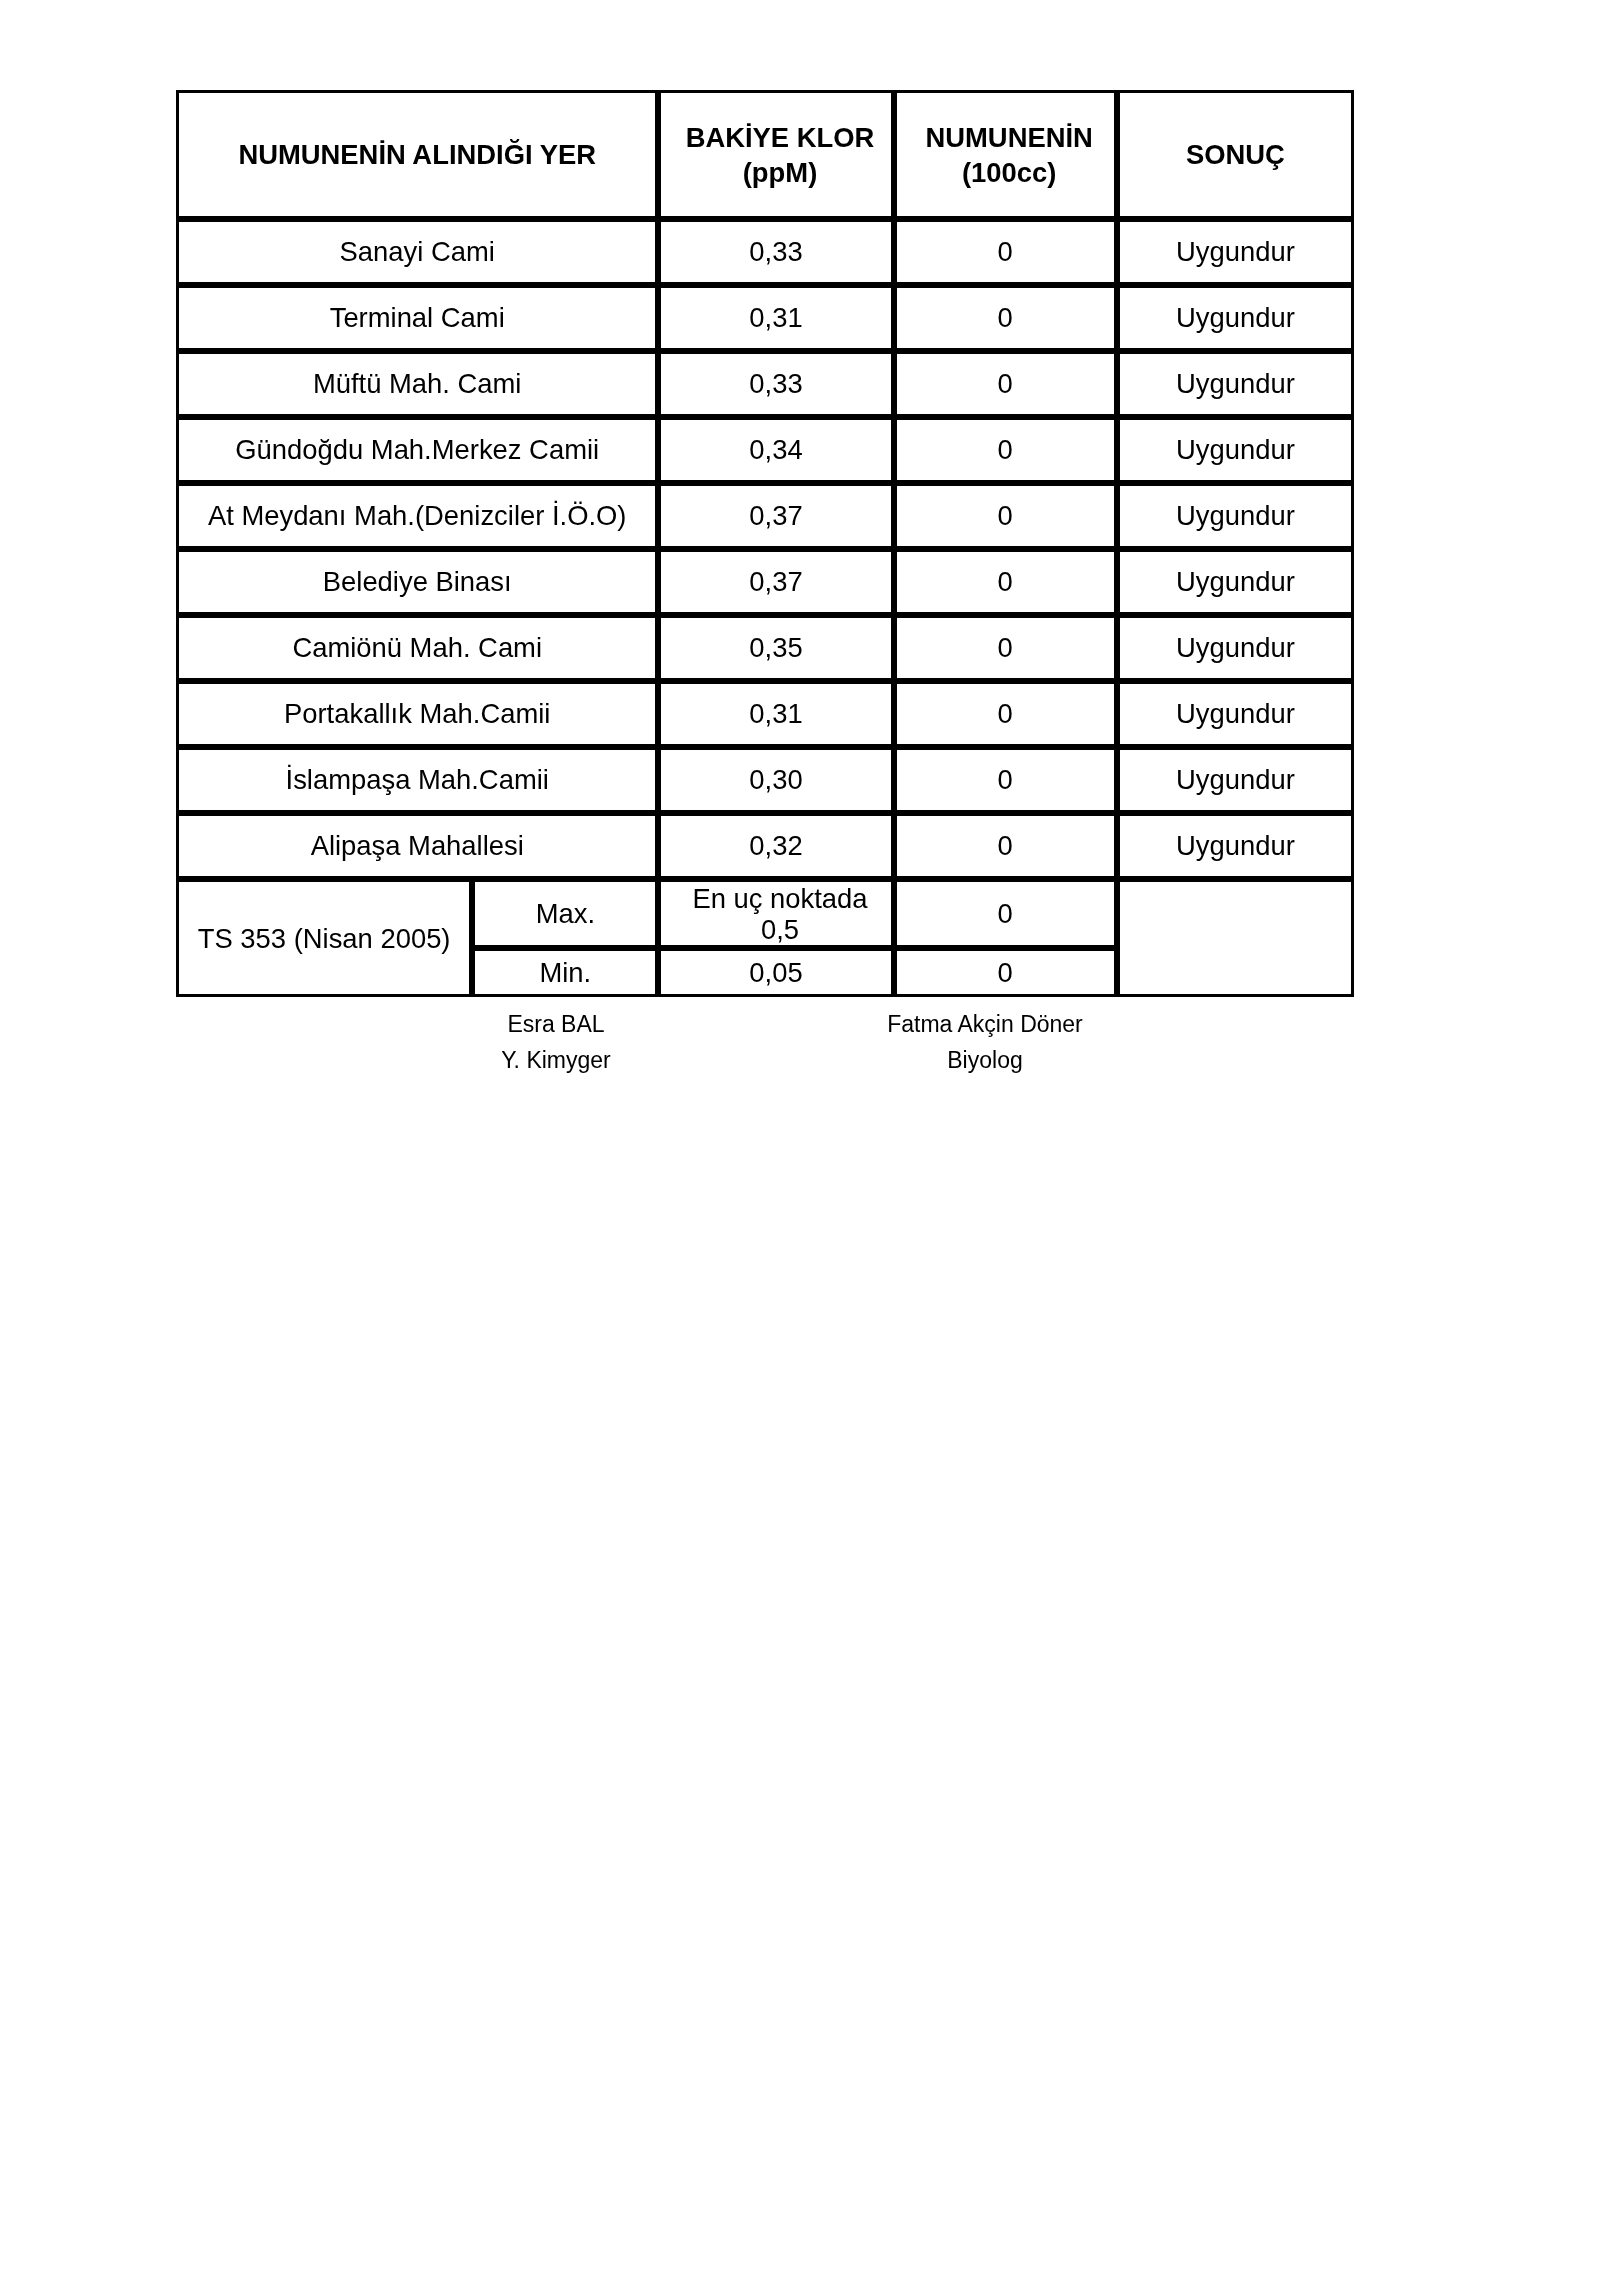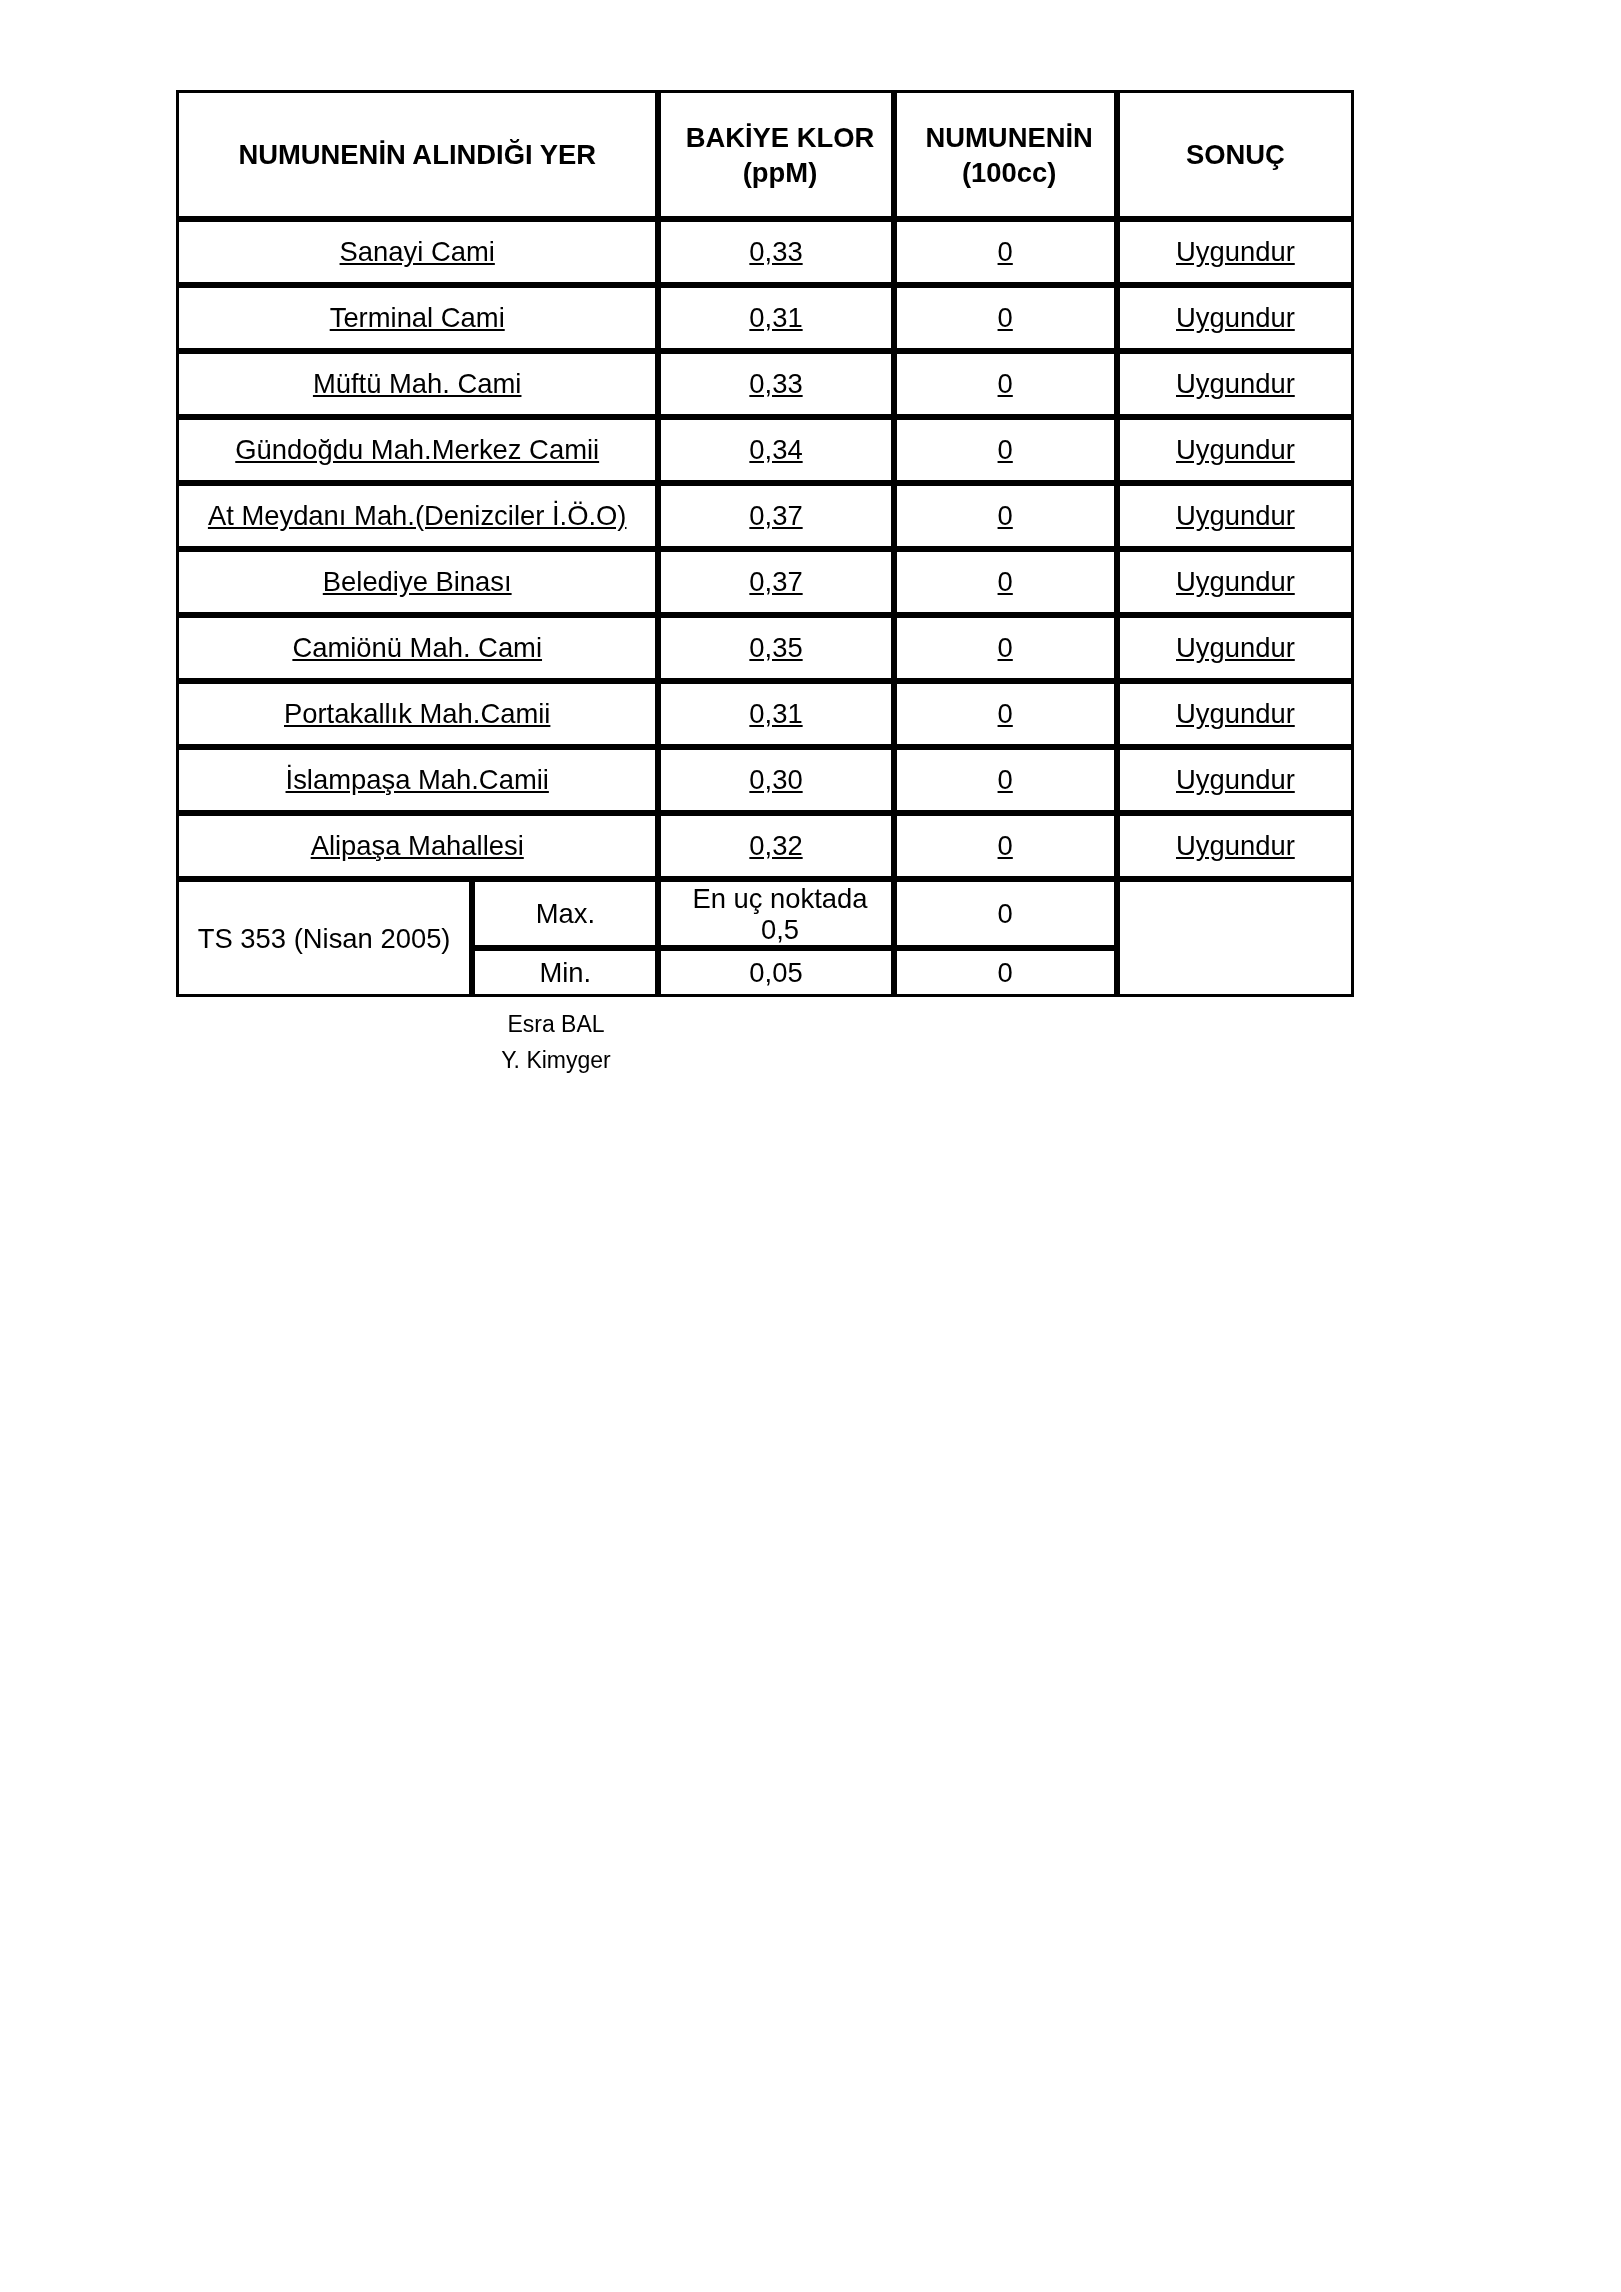"Sanayi Cami" tr.r-data td { text-decoration: underline -> none }
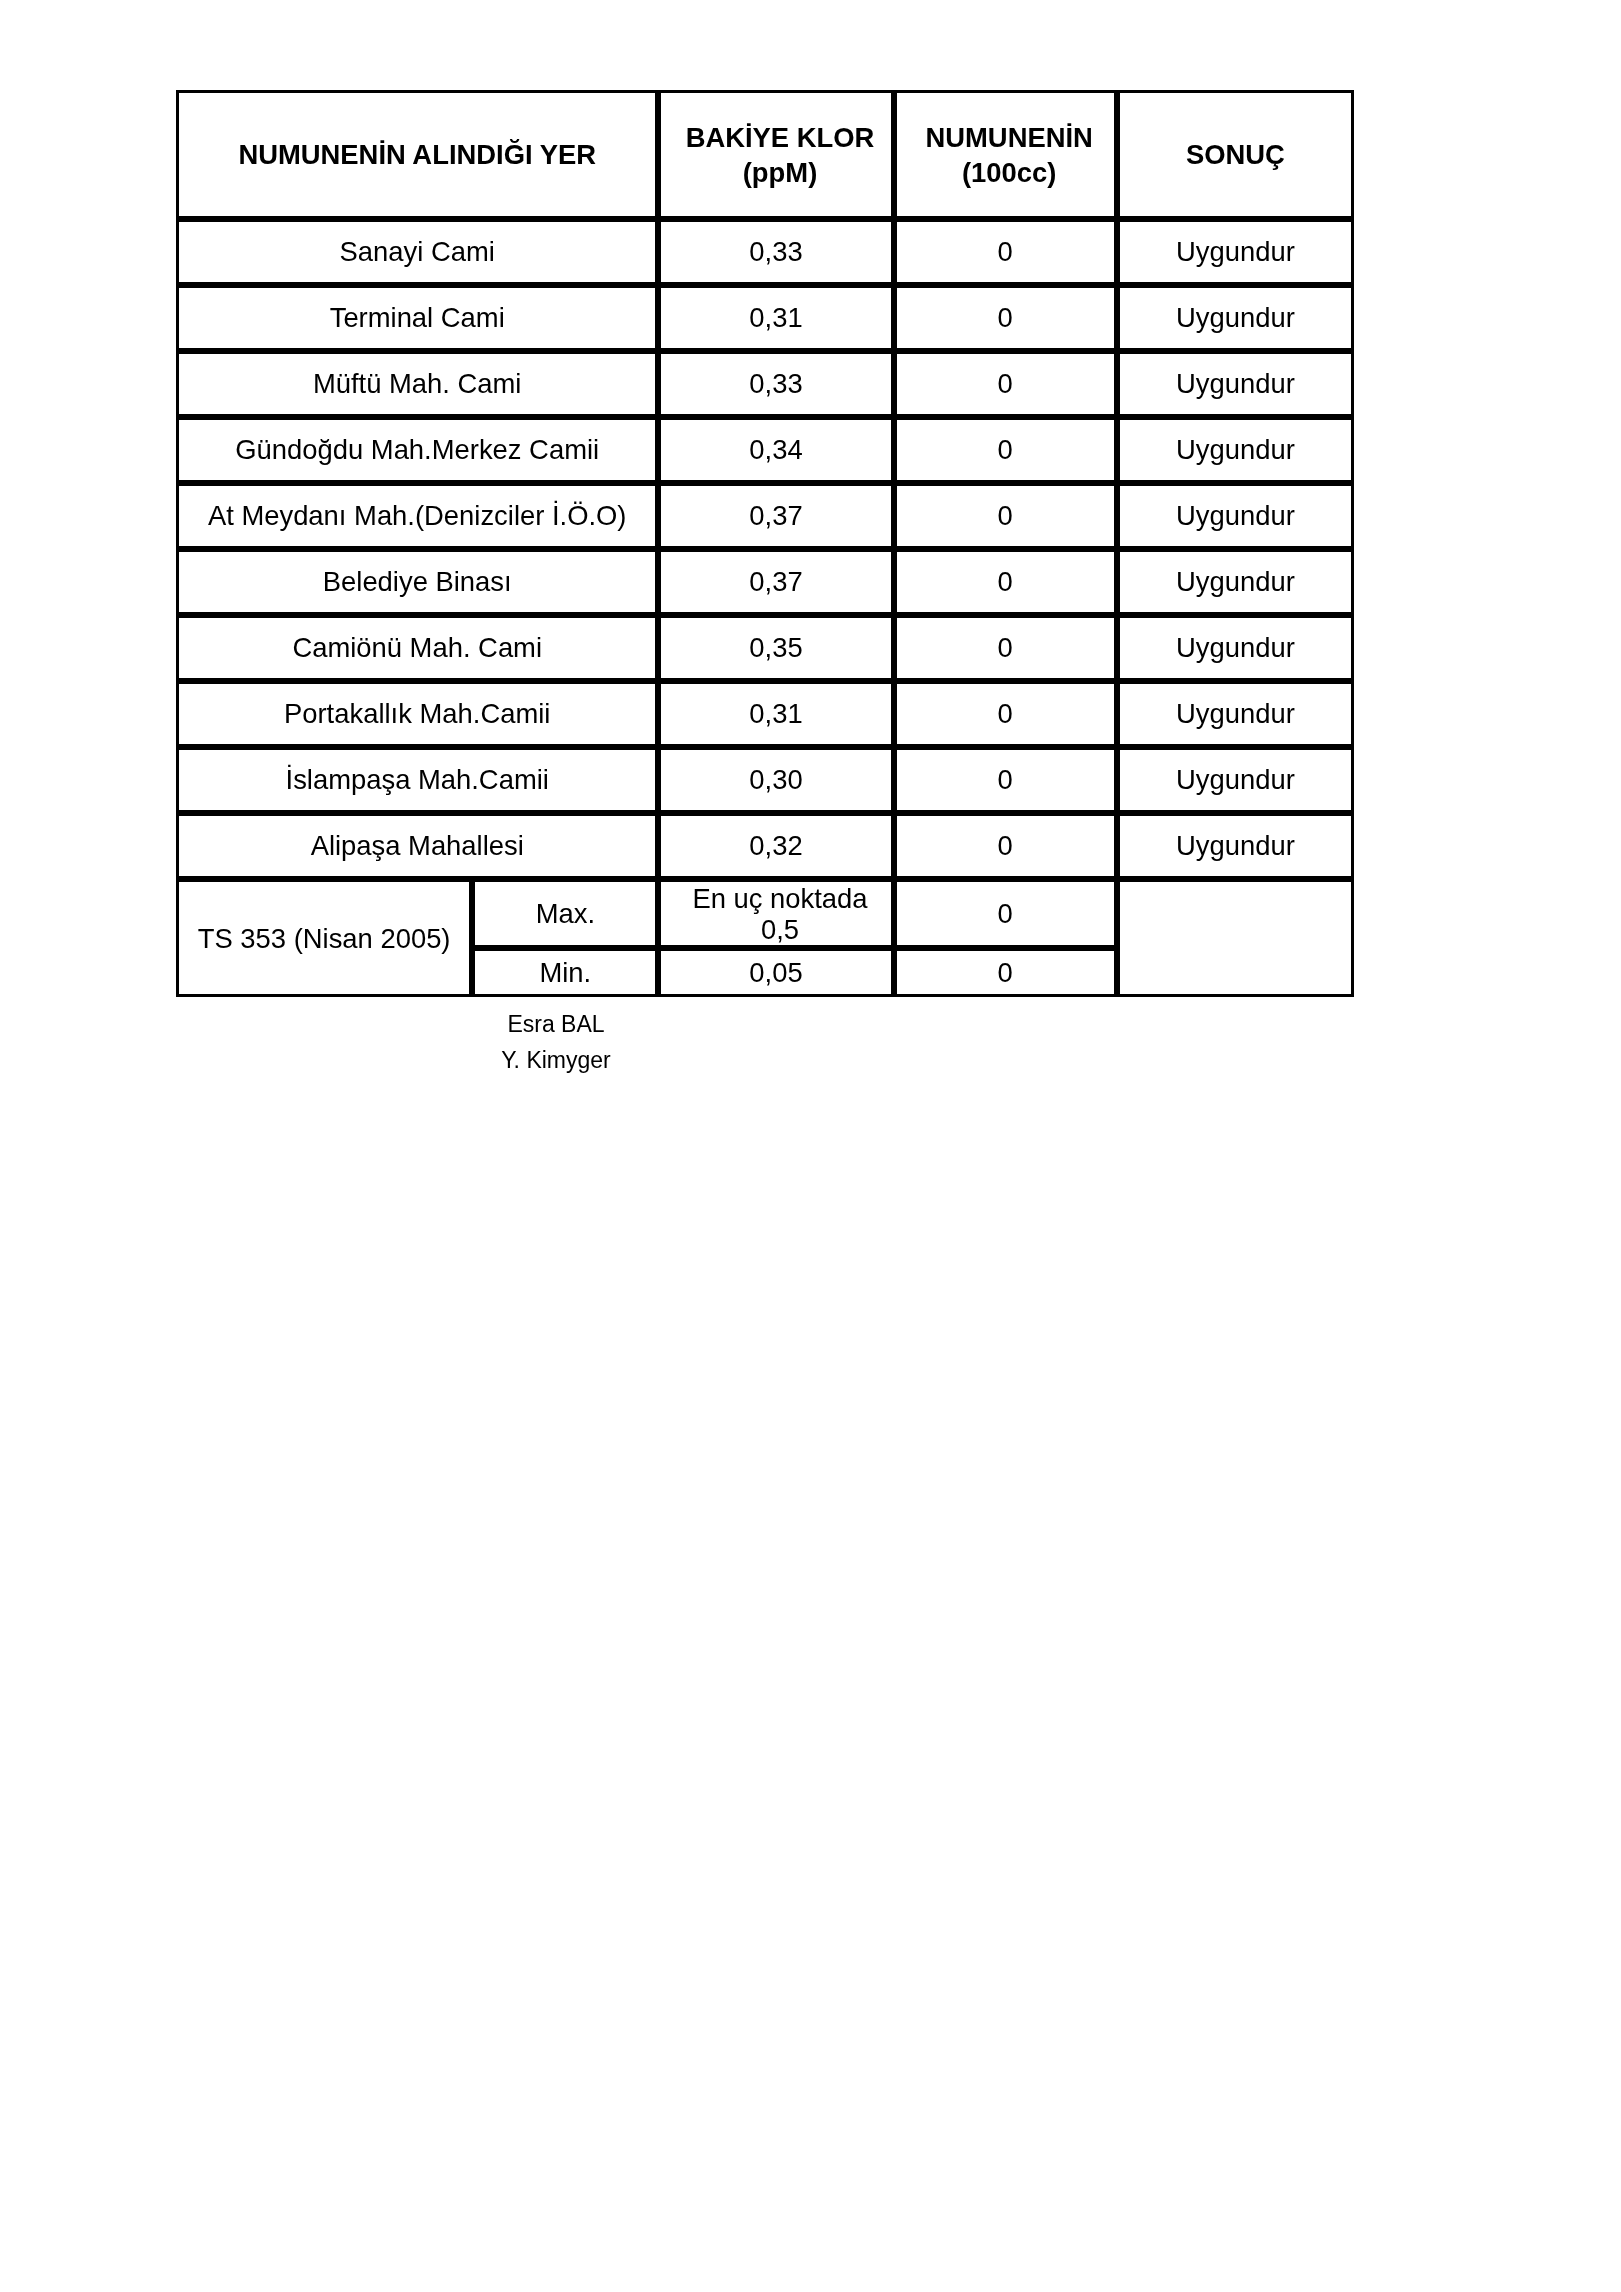"Fatma Akçin Döner" div.sig { html: none -> <div> <div>Fatma Akçin Döner</div> <div>Biyolog</div> </div> }
